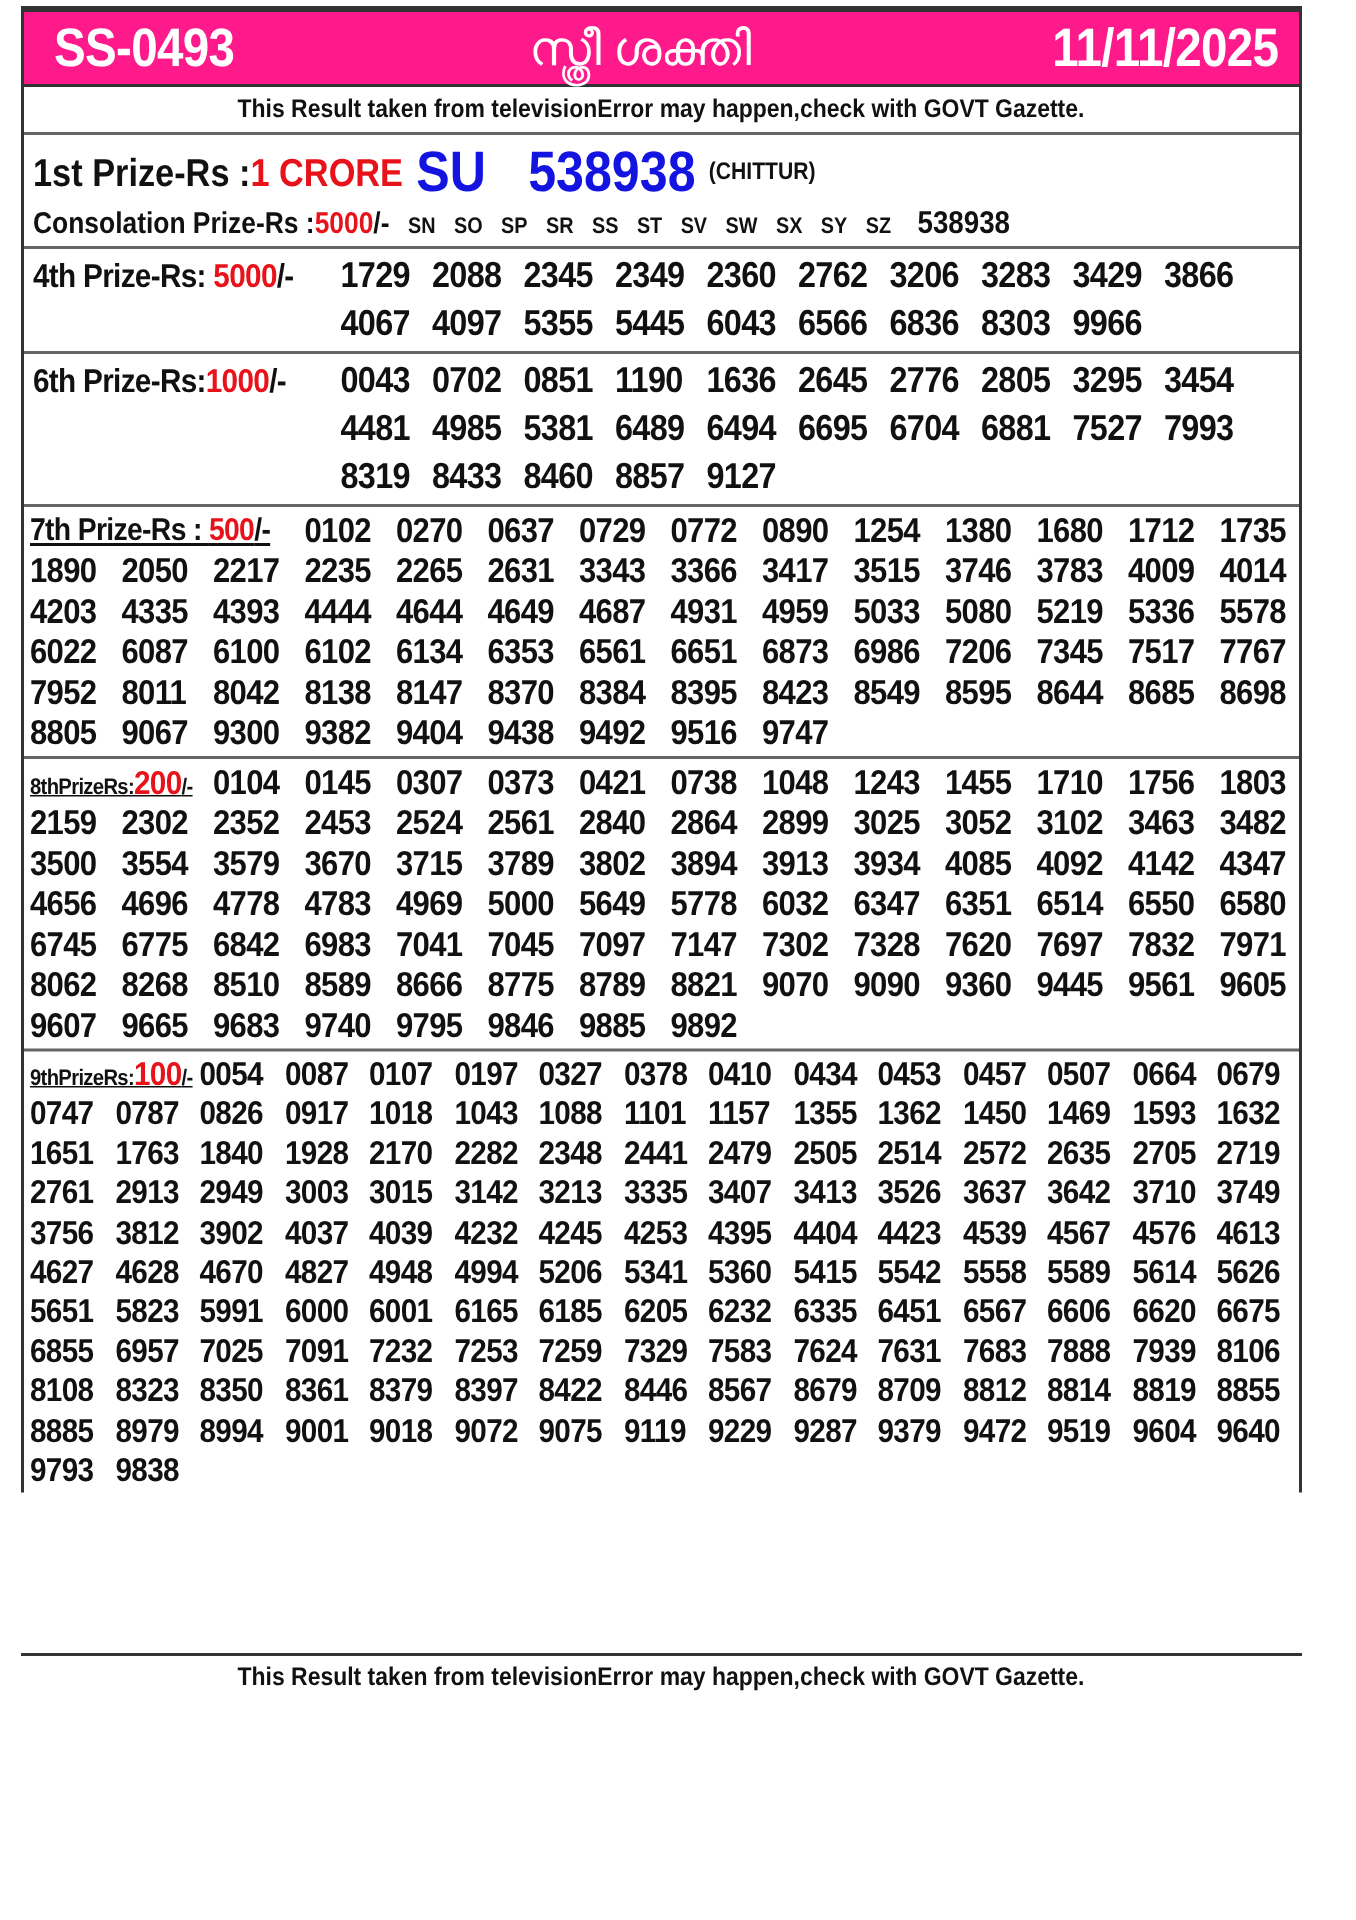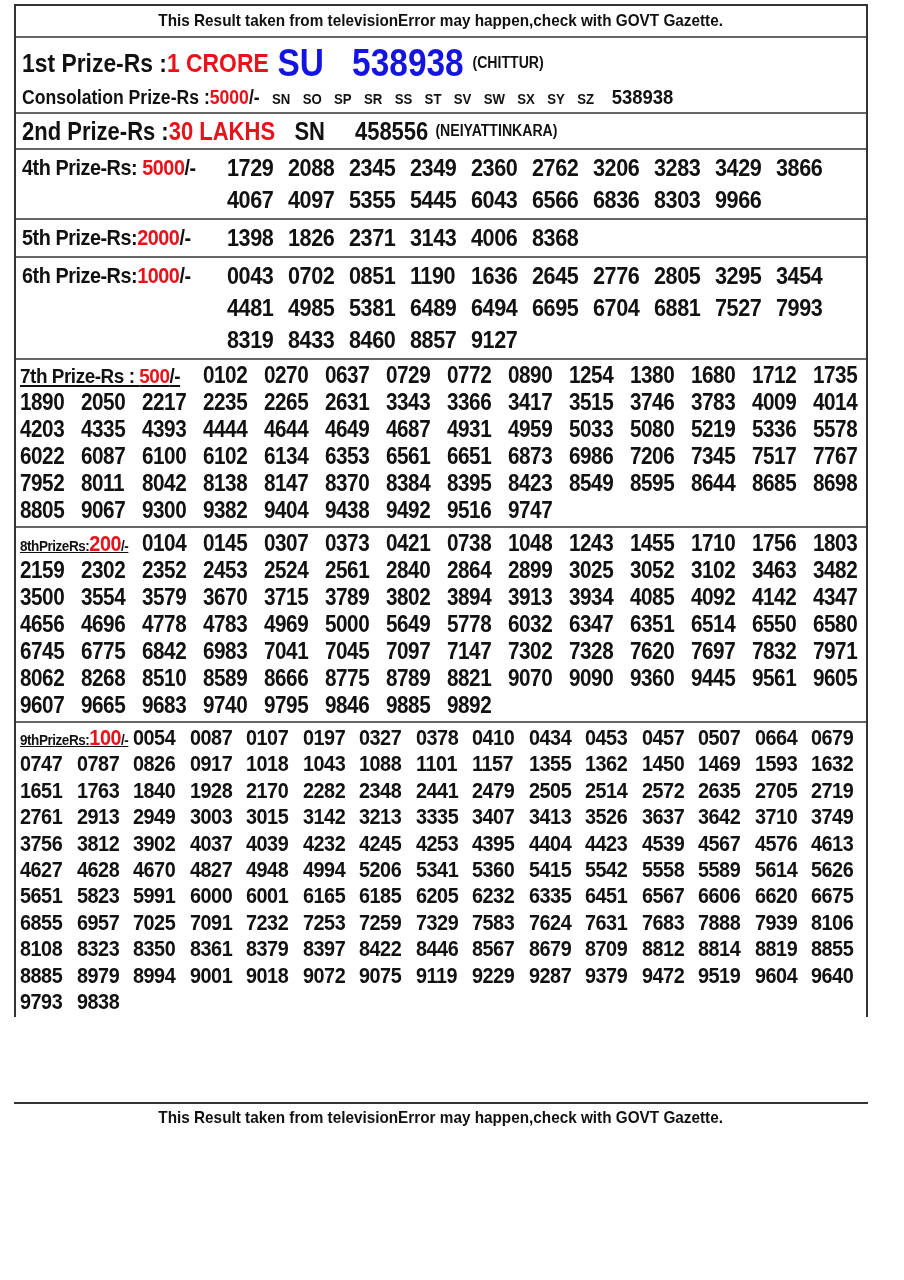"SS-0493" div.header { html: none -> <div> <span>SS-0493</span> <span>സ്ത്രീ ശക്തി</span> <span>11/11/2025</span> </div> }
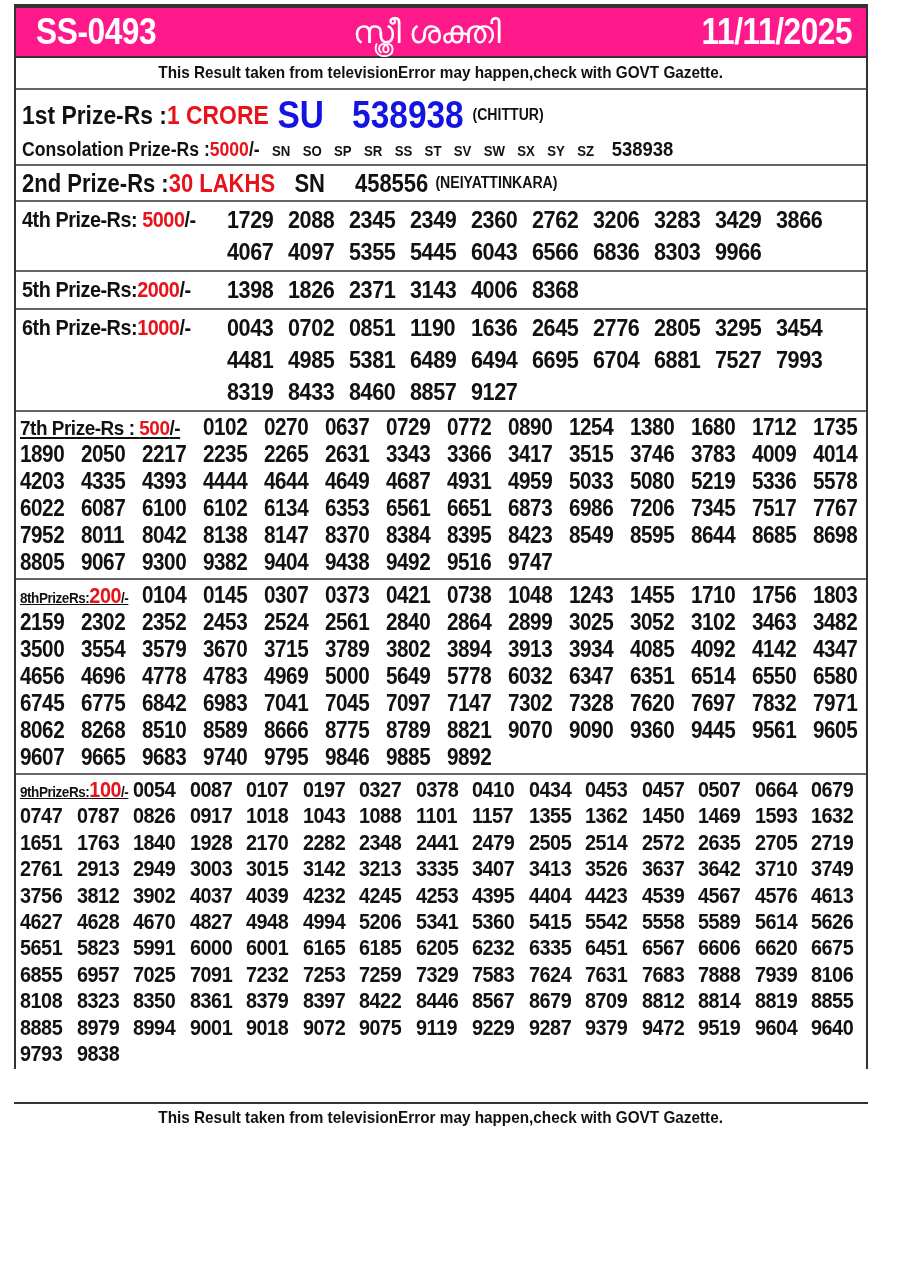"2nd Prize-Rs :" div.sec { html: <div> <div> <span>2nd Prize-Rs : </span> <span>30 LAKHS</span> <span>SN</span> <span>458556</span> <span>(NEIYATTINKARA)</span> </div> </div> -> none }
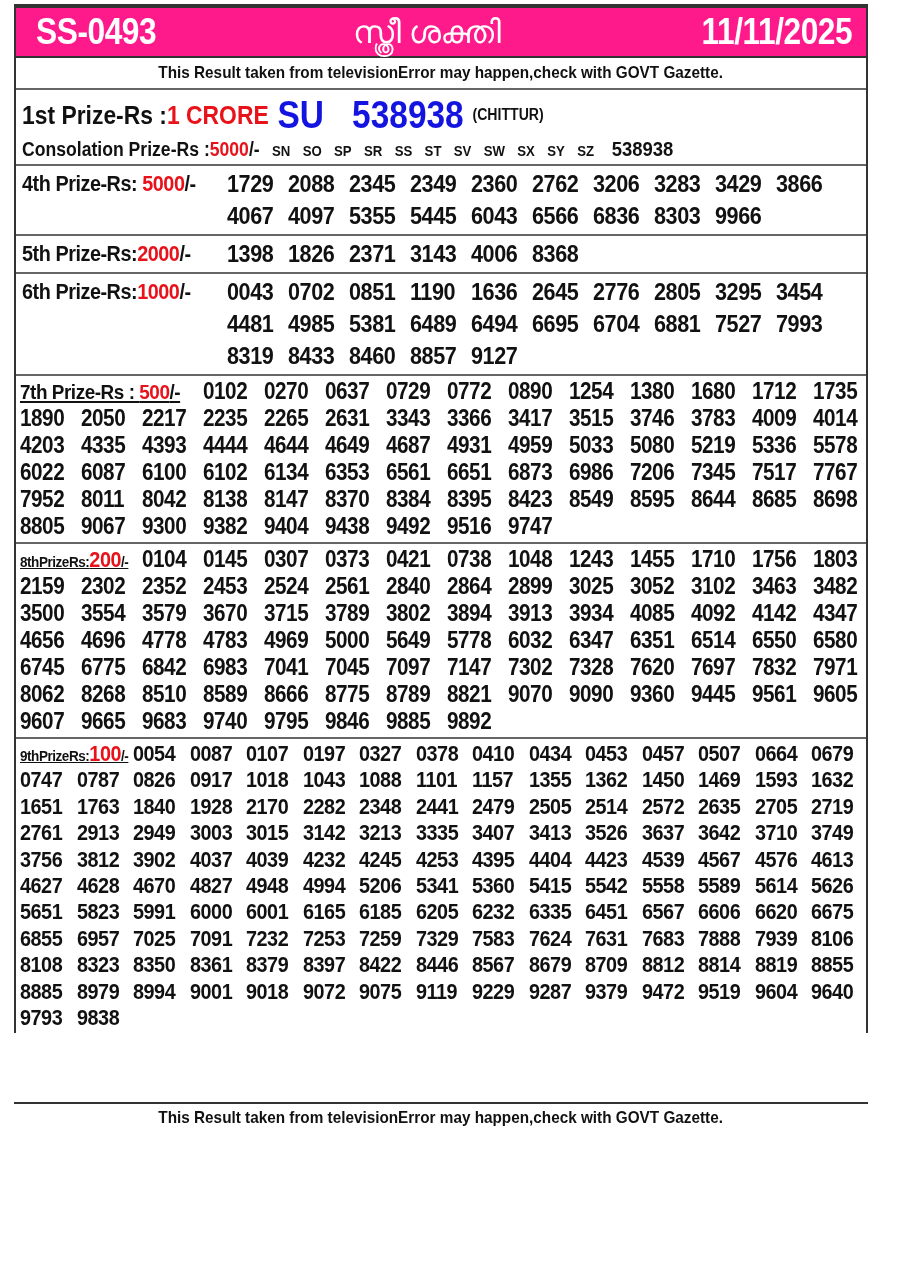"5th Prize-Rs:2000/-" div.sec { html: <div> <div> <div><span>5th Prize-Rs:</span><span>2000</span><span>/-</span></div> <div>1398</div> <div>1826</div> <div>2371</div> <div>3143</div> <div>4006</div> <div>8368</div> </div> </div> -> none }
